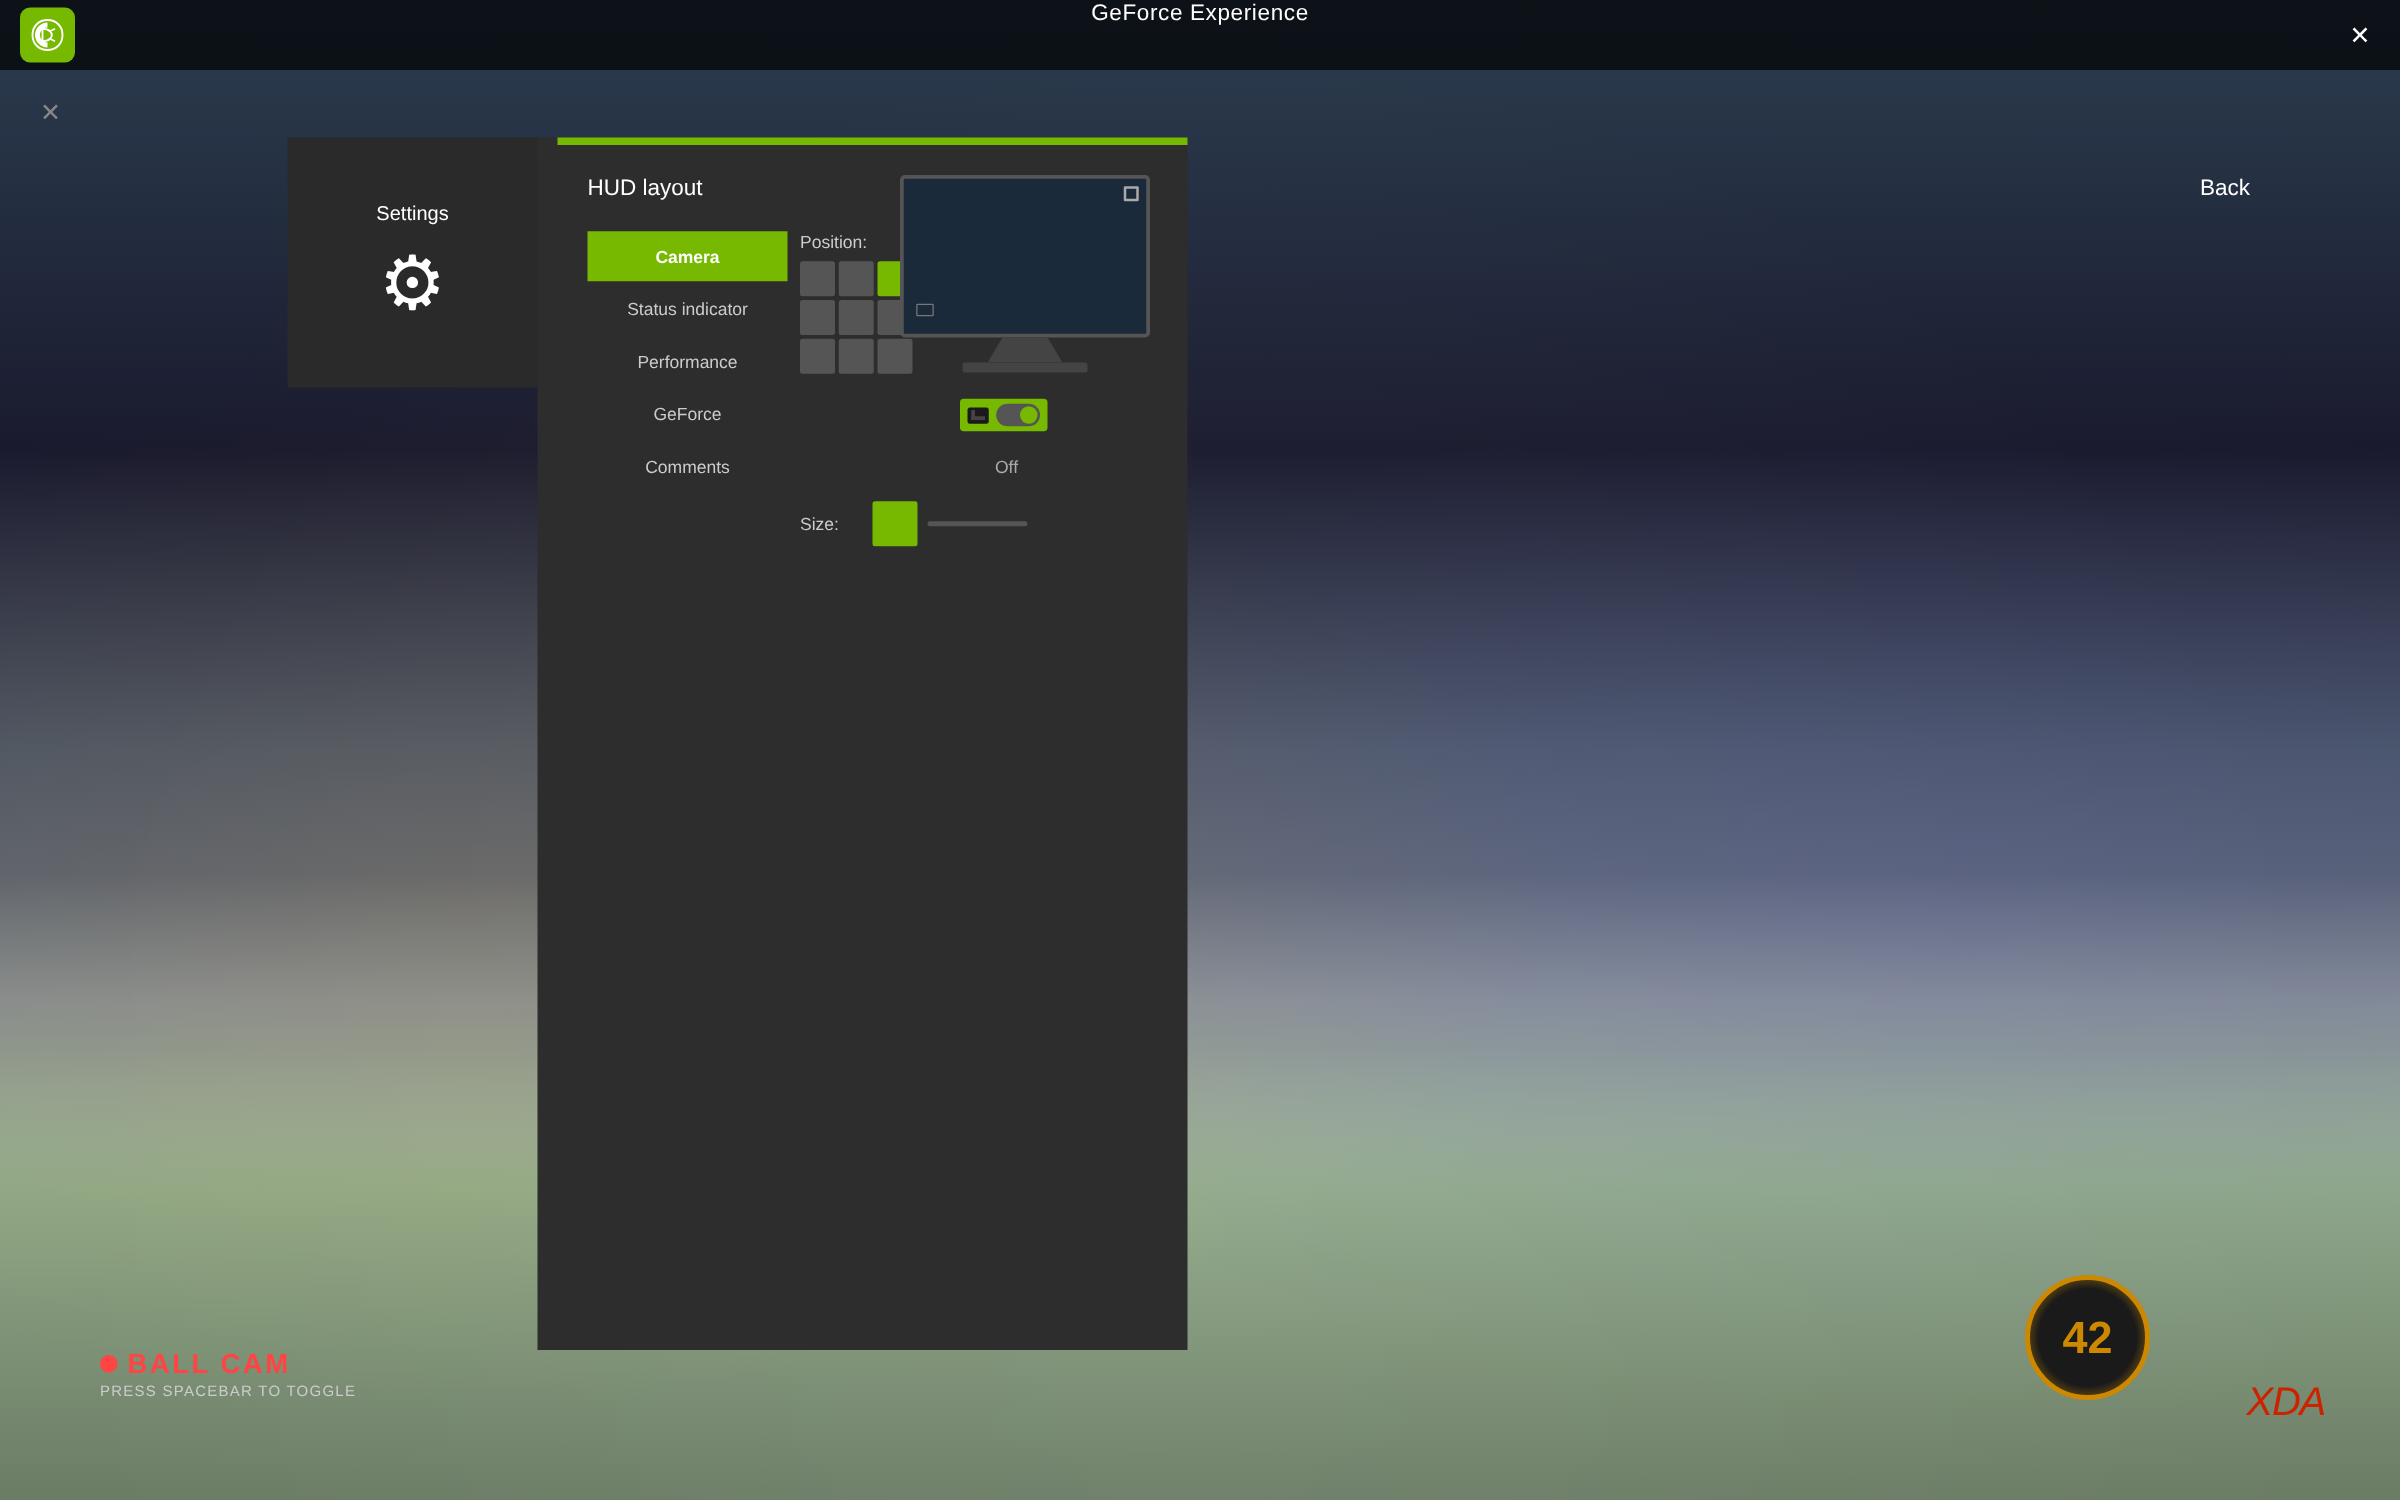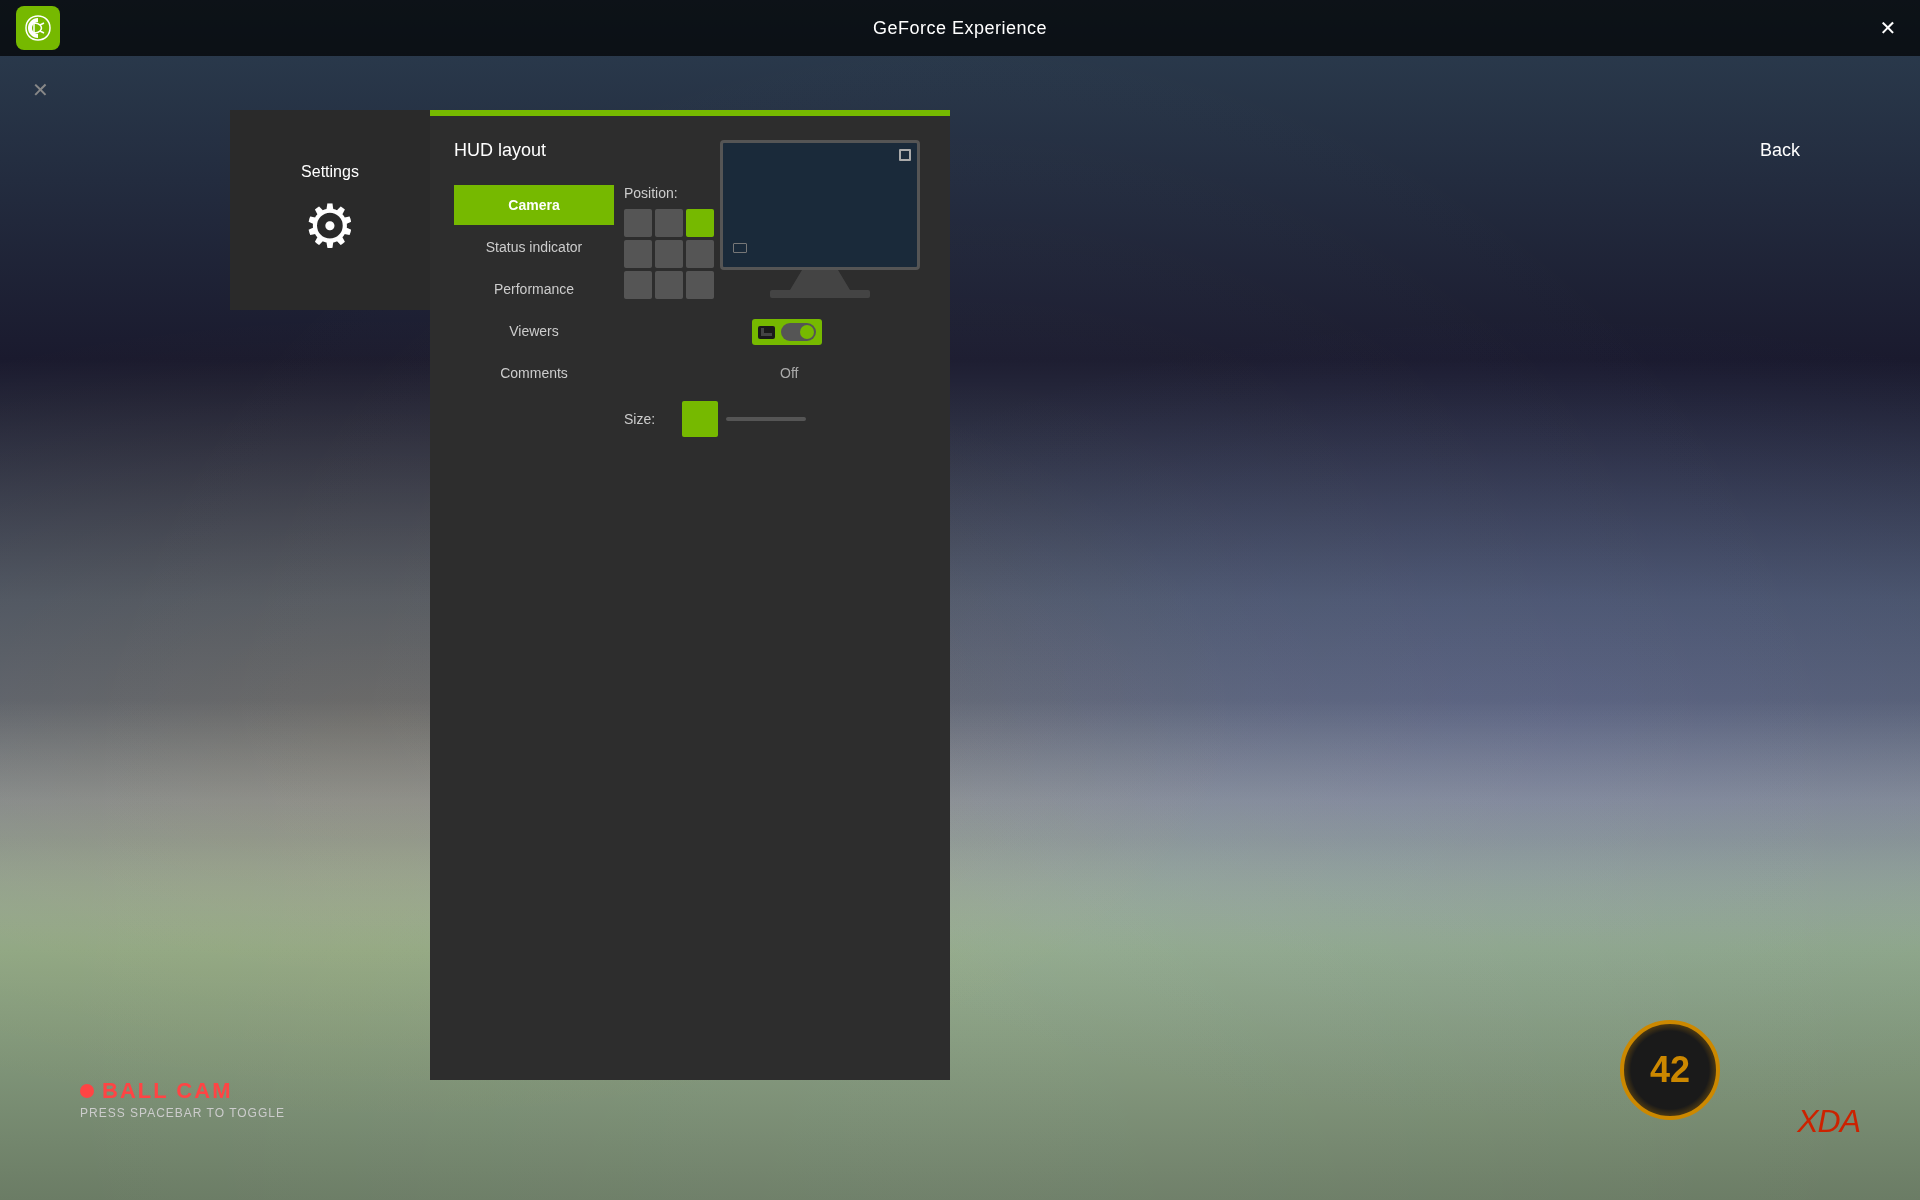"GeForce Experience" .title-bar { align-items: center -> none }
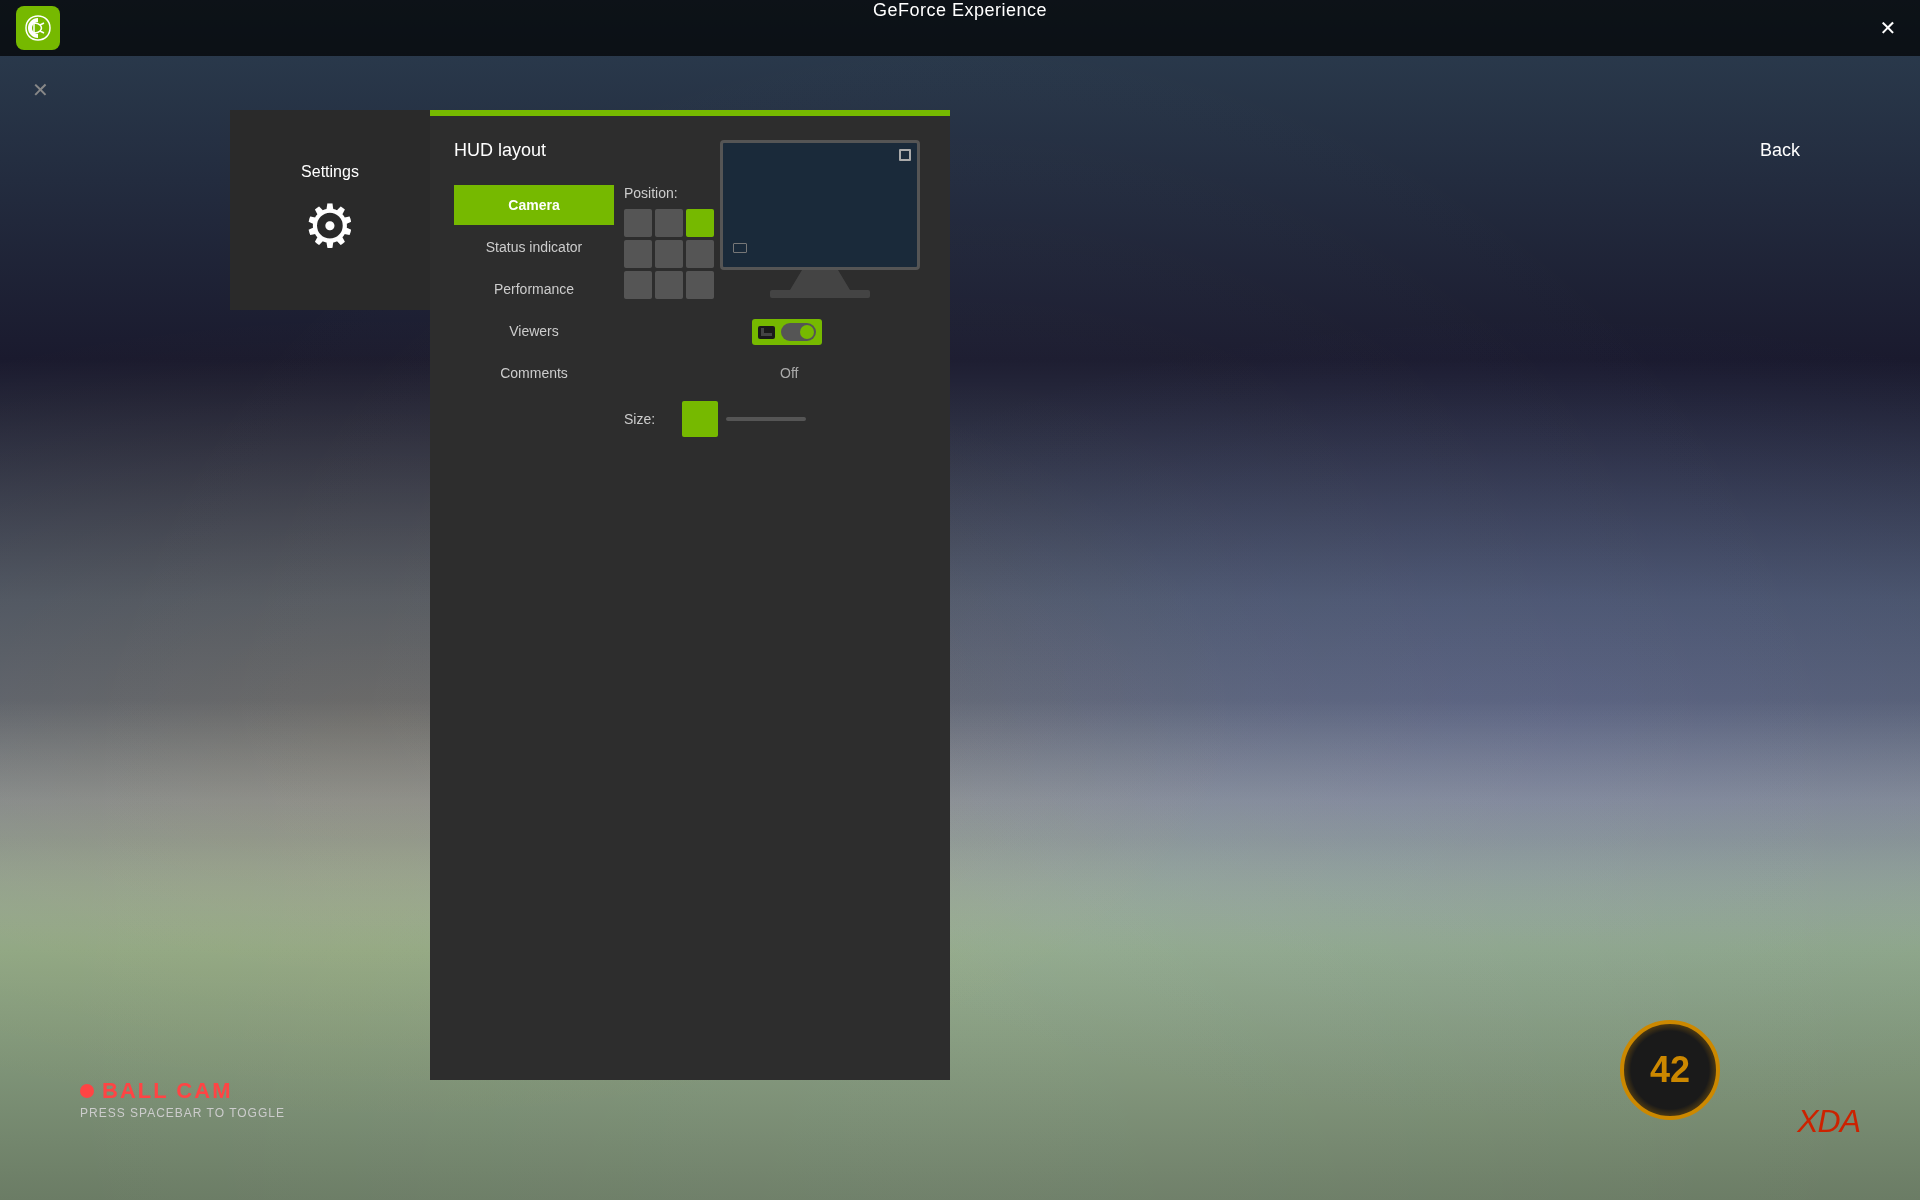"HUD layout" .content-panel { padding-left: none -> 16px }
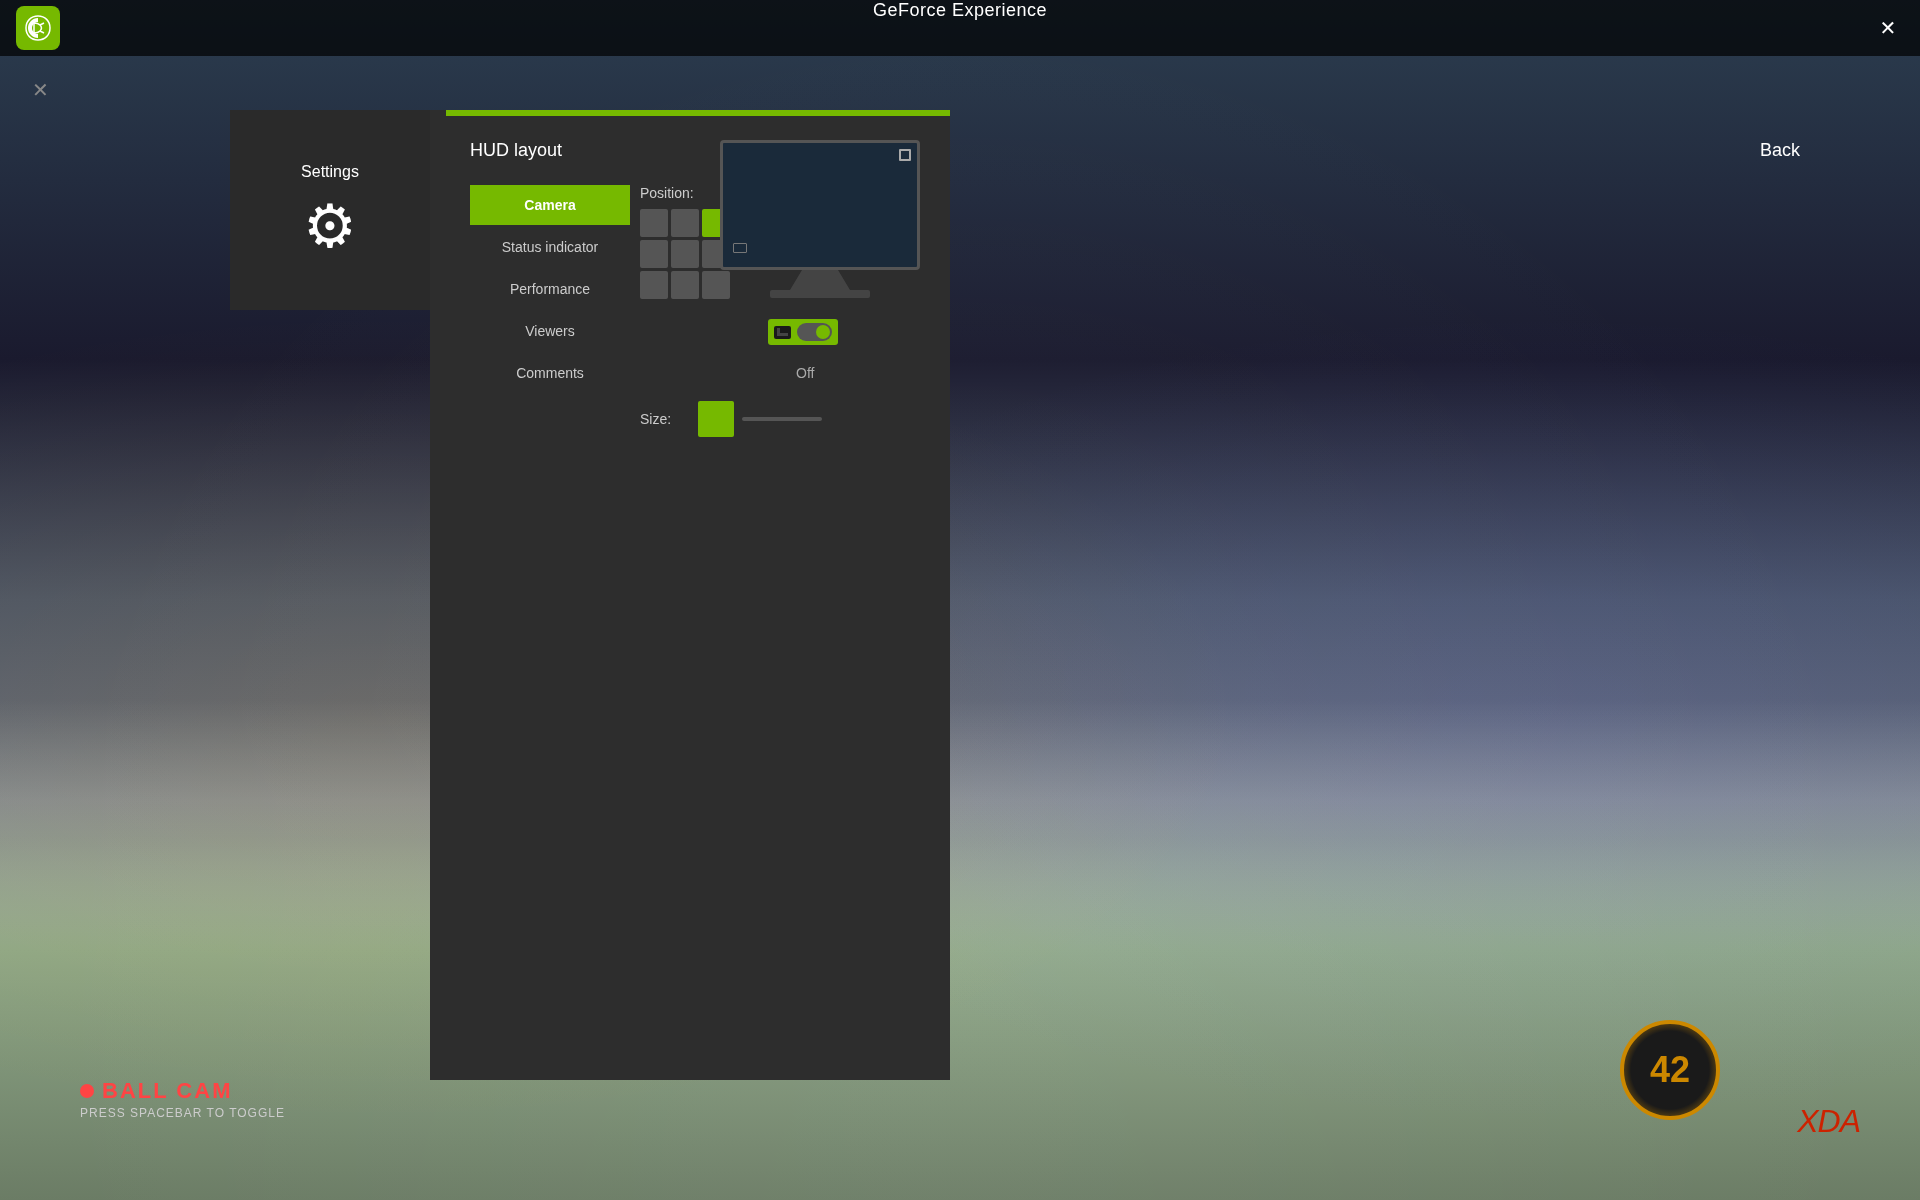"Viewers" button.hud-nav-item { text: Viewers -> GeForce }
